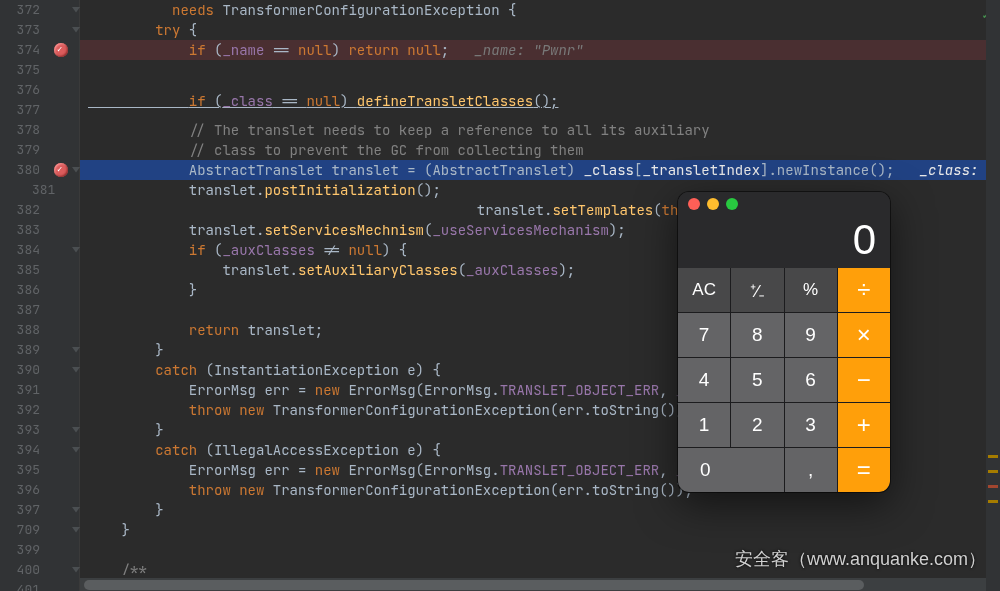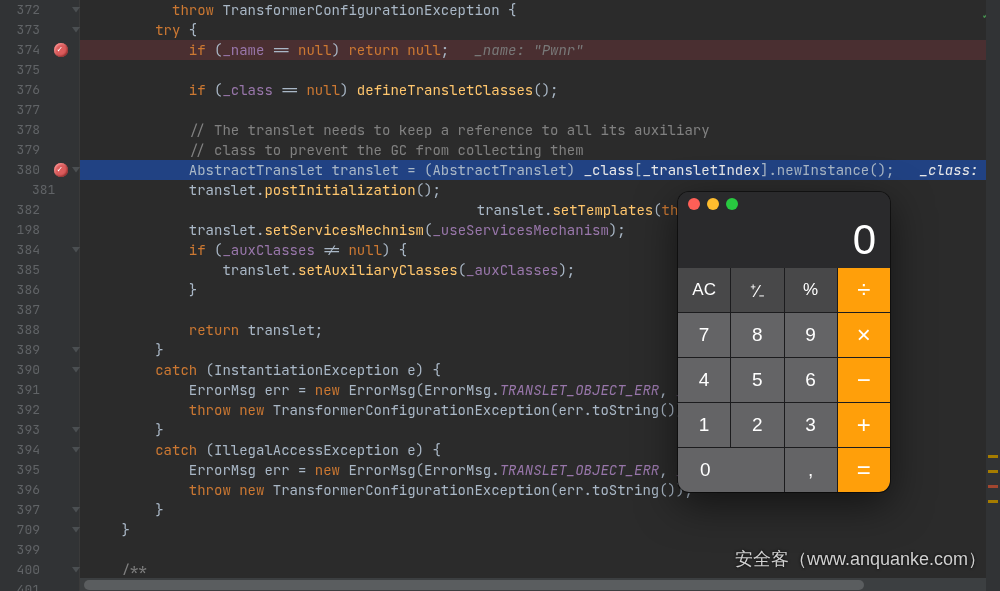"throw" span.kw { text: throw -> needs }
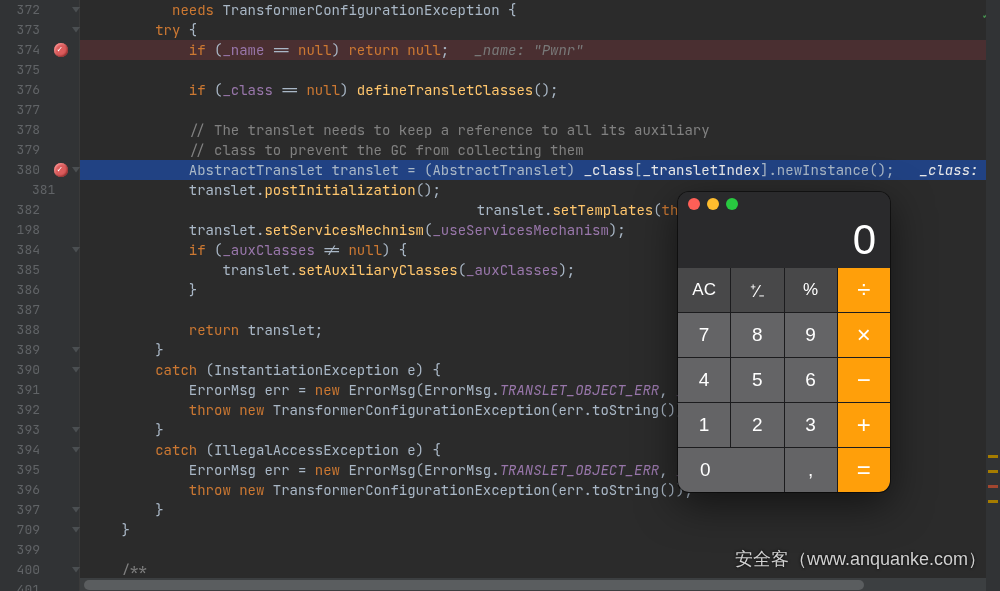"if (_class == null)" div.row { text-decoration: none -> underline; top: 80px -> 91px }
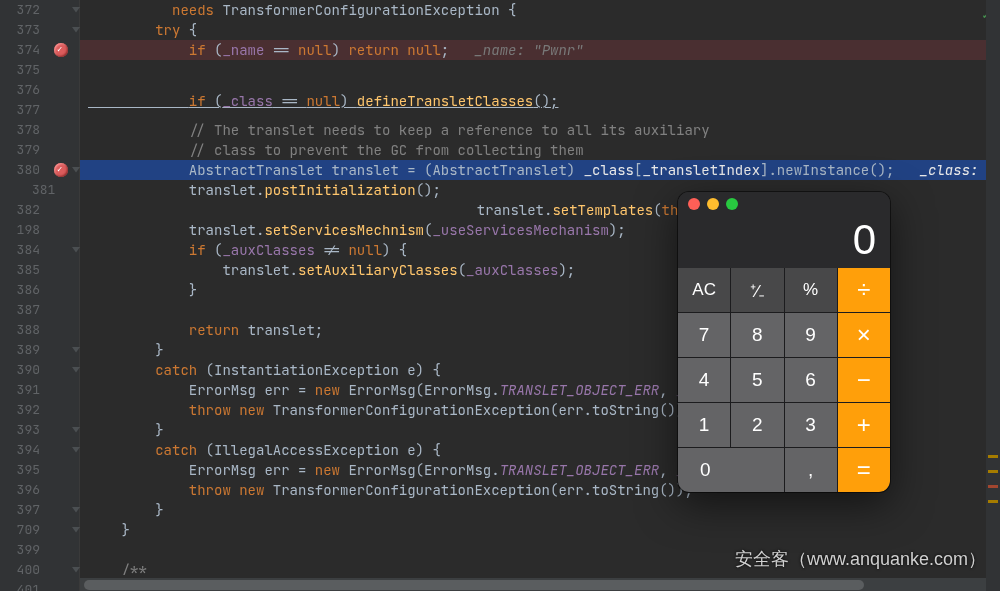"198" div.ln { text: 198 -> 383 }
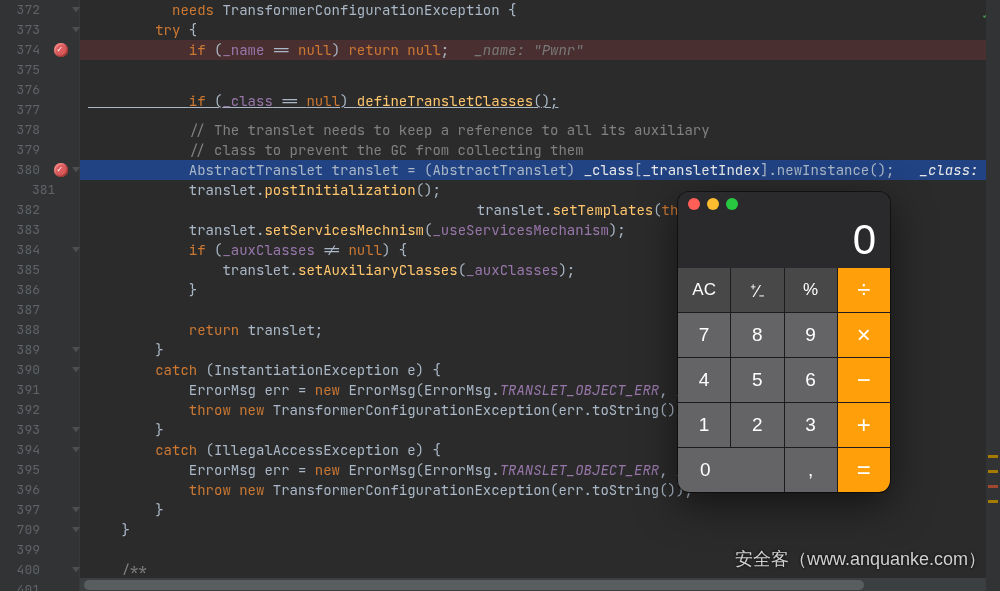"TRANSLET_OBJECT_ERR" .const { font-style: italic -> none }
